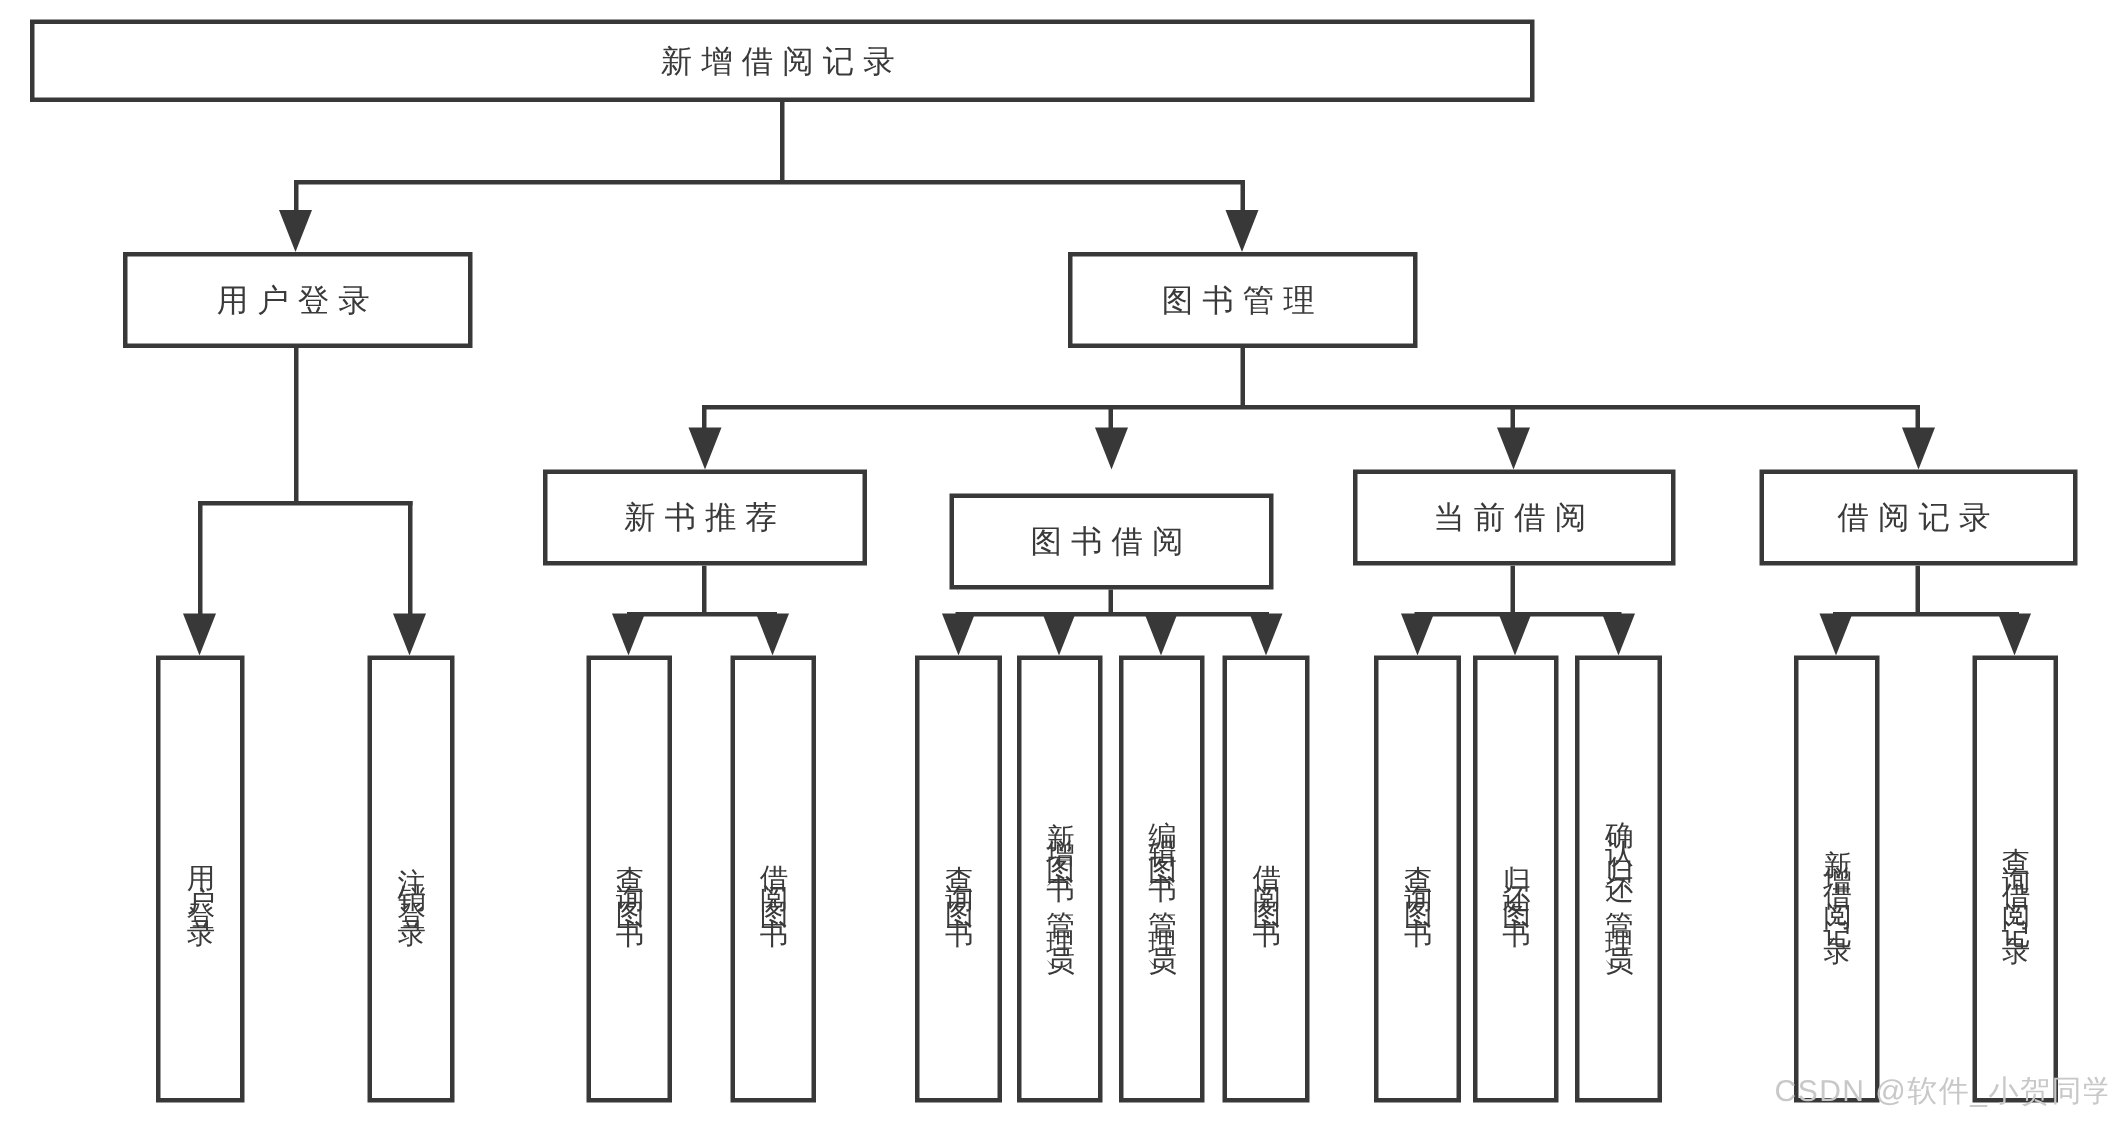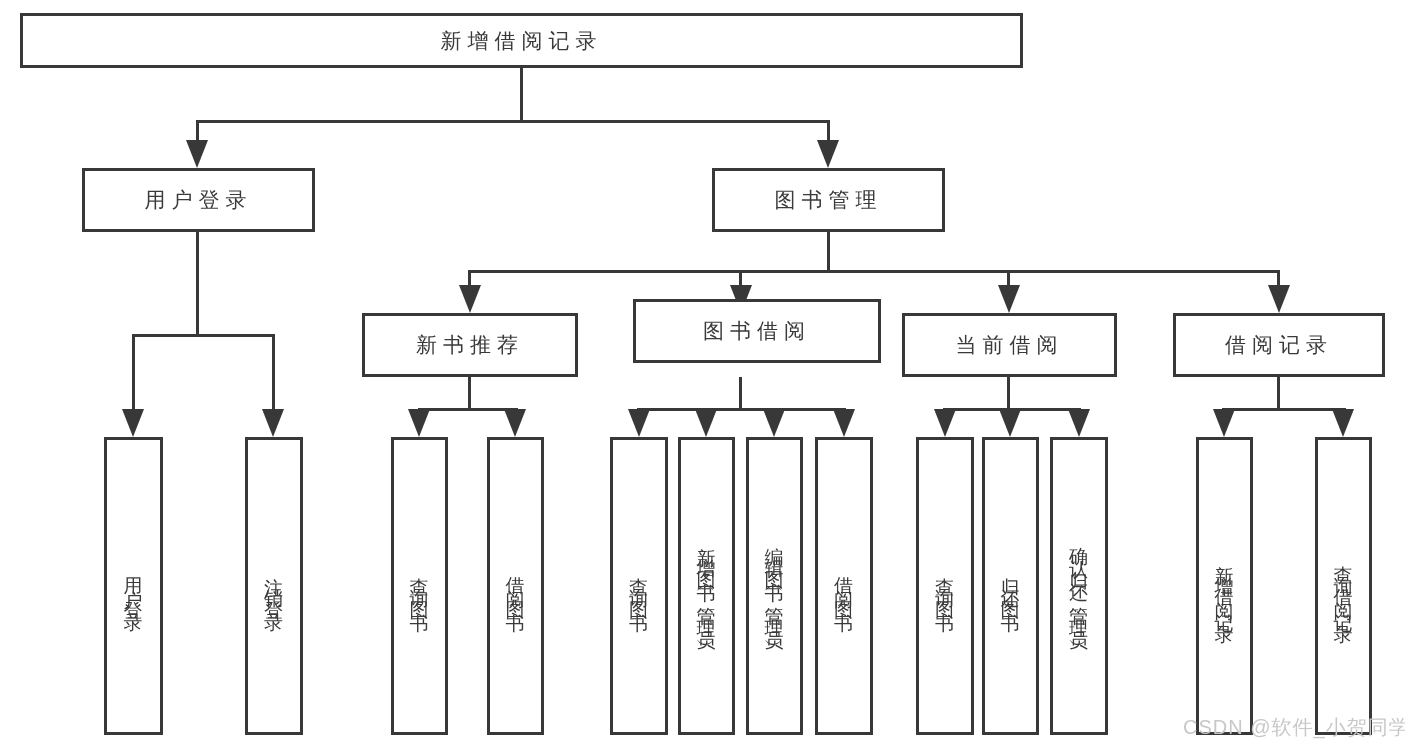"图书借阅" div.box { top: 299px -> 329px; width: 248px -> 216px }
